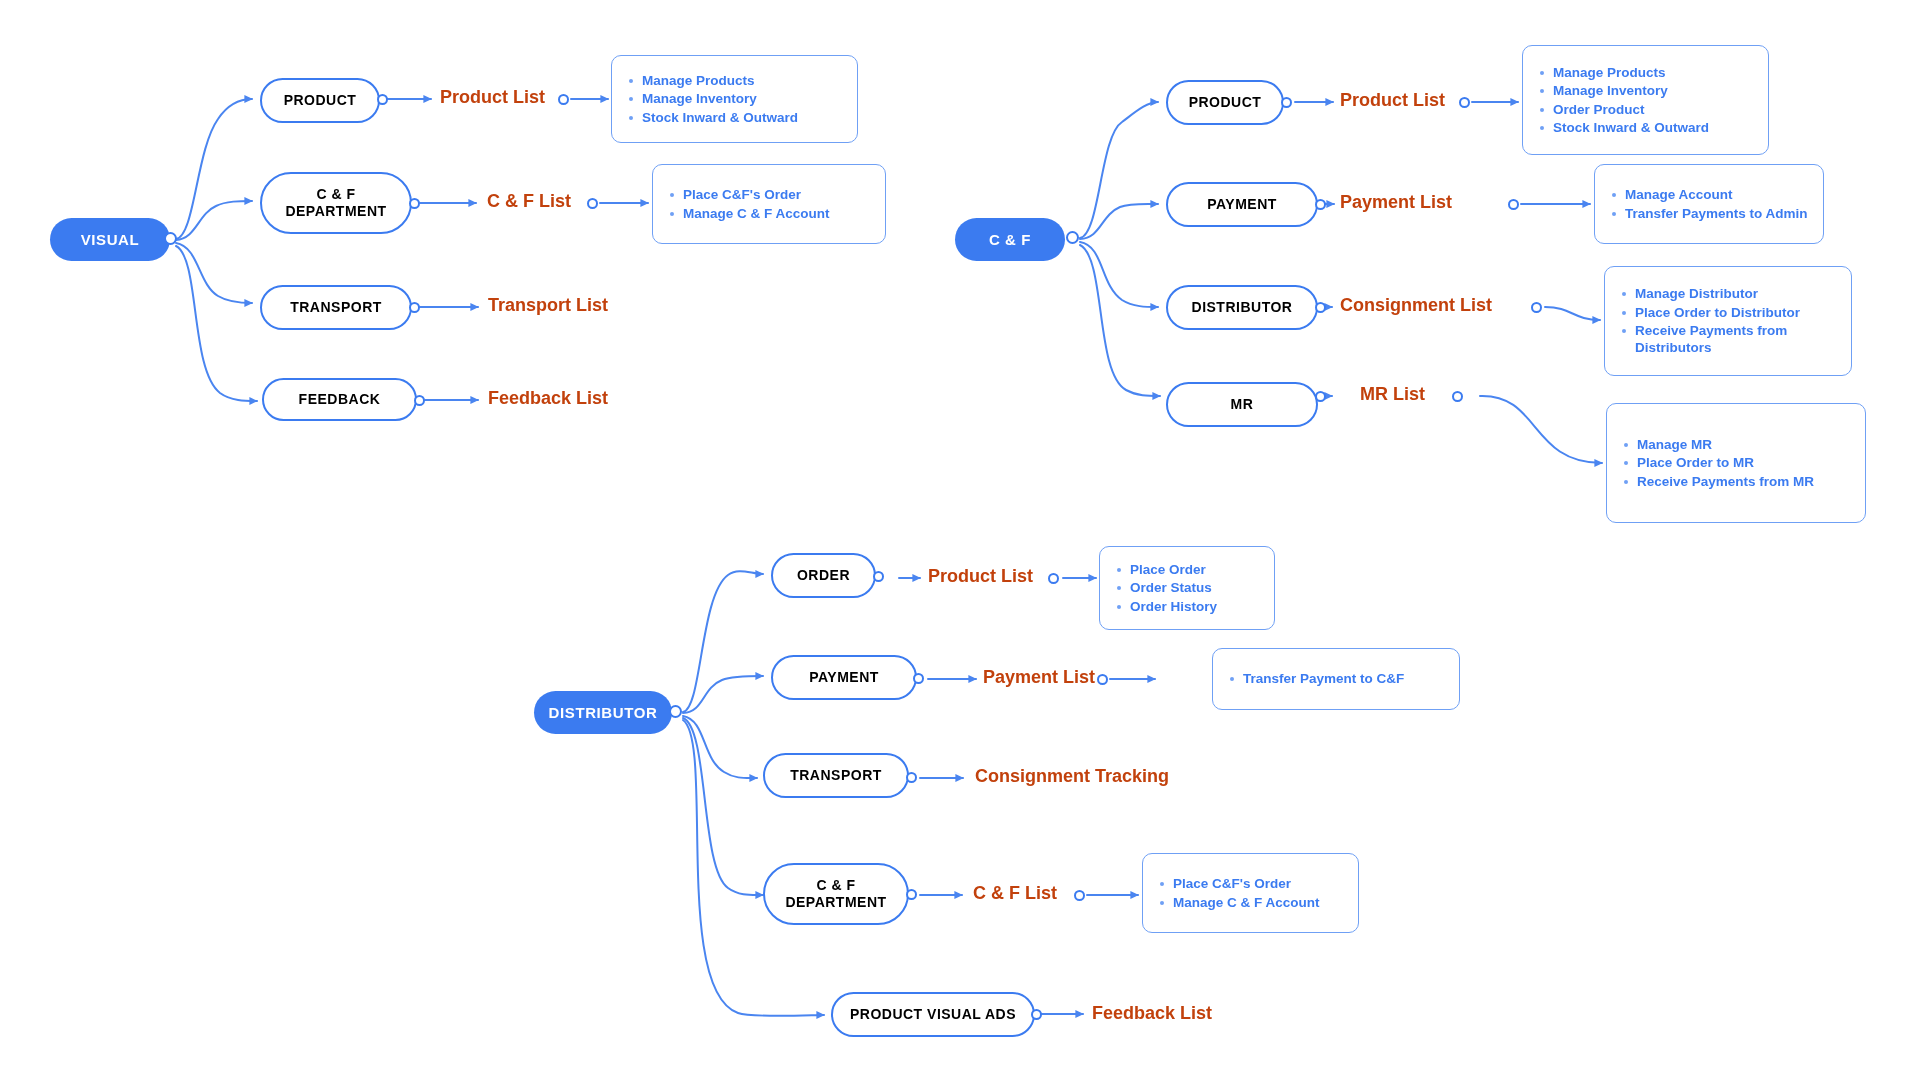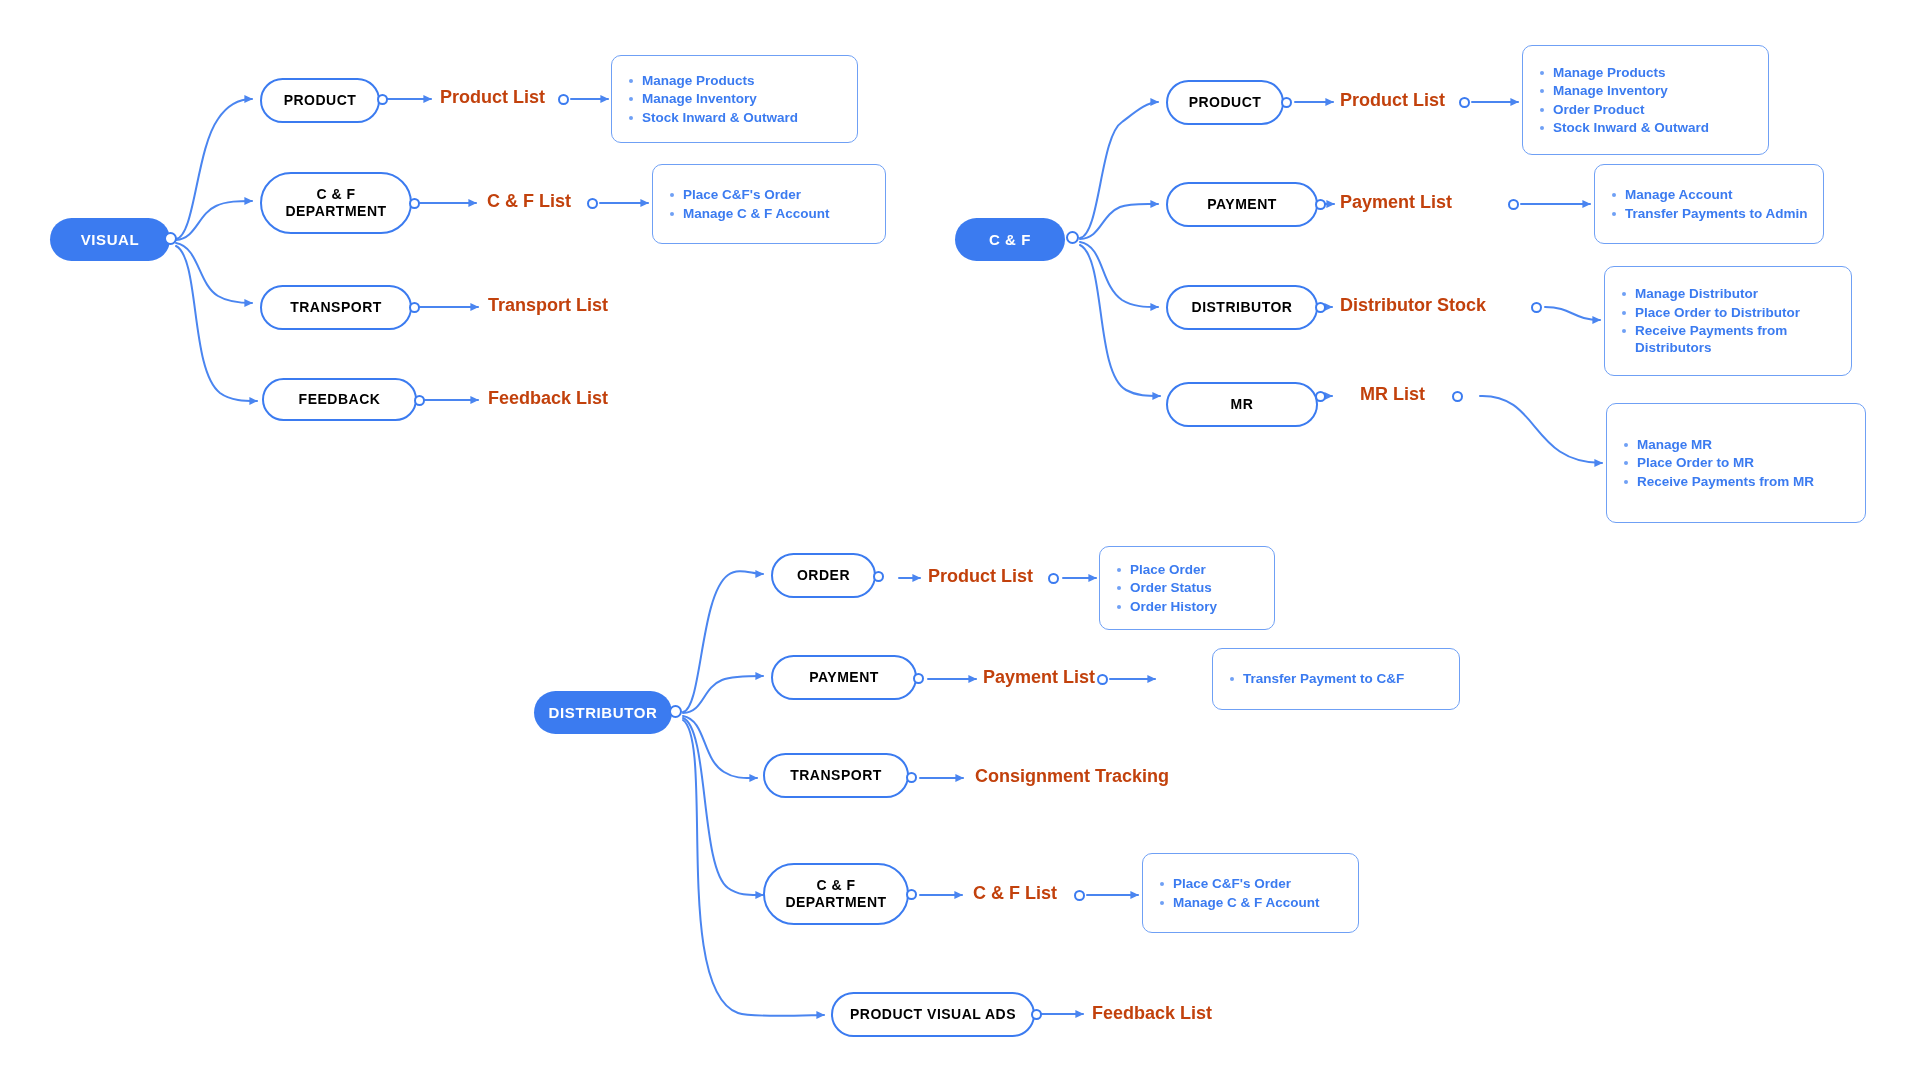"Distributor Stock" span { text: Distributor Stock -> Consignment List }
